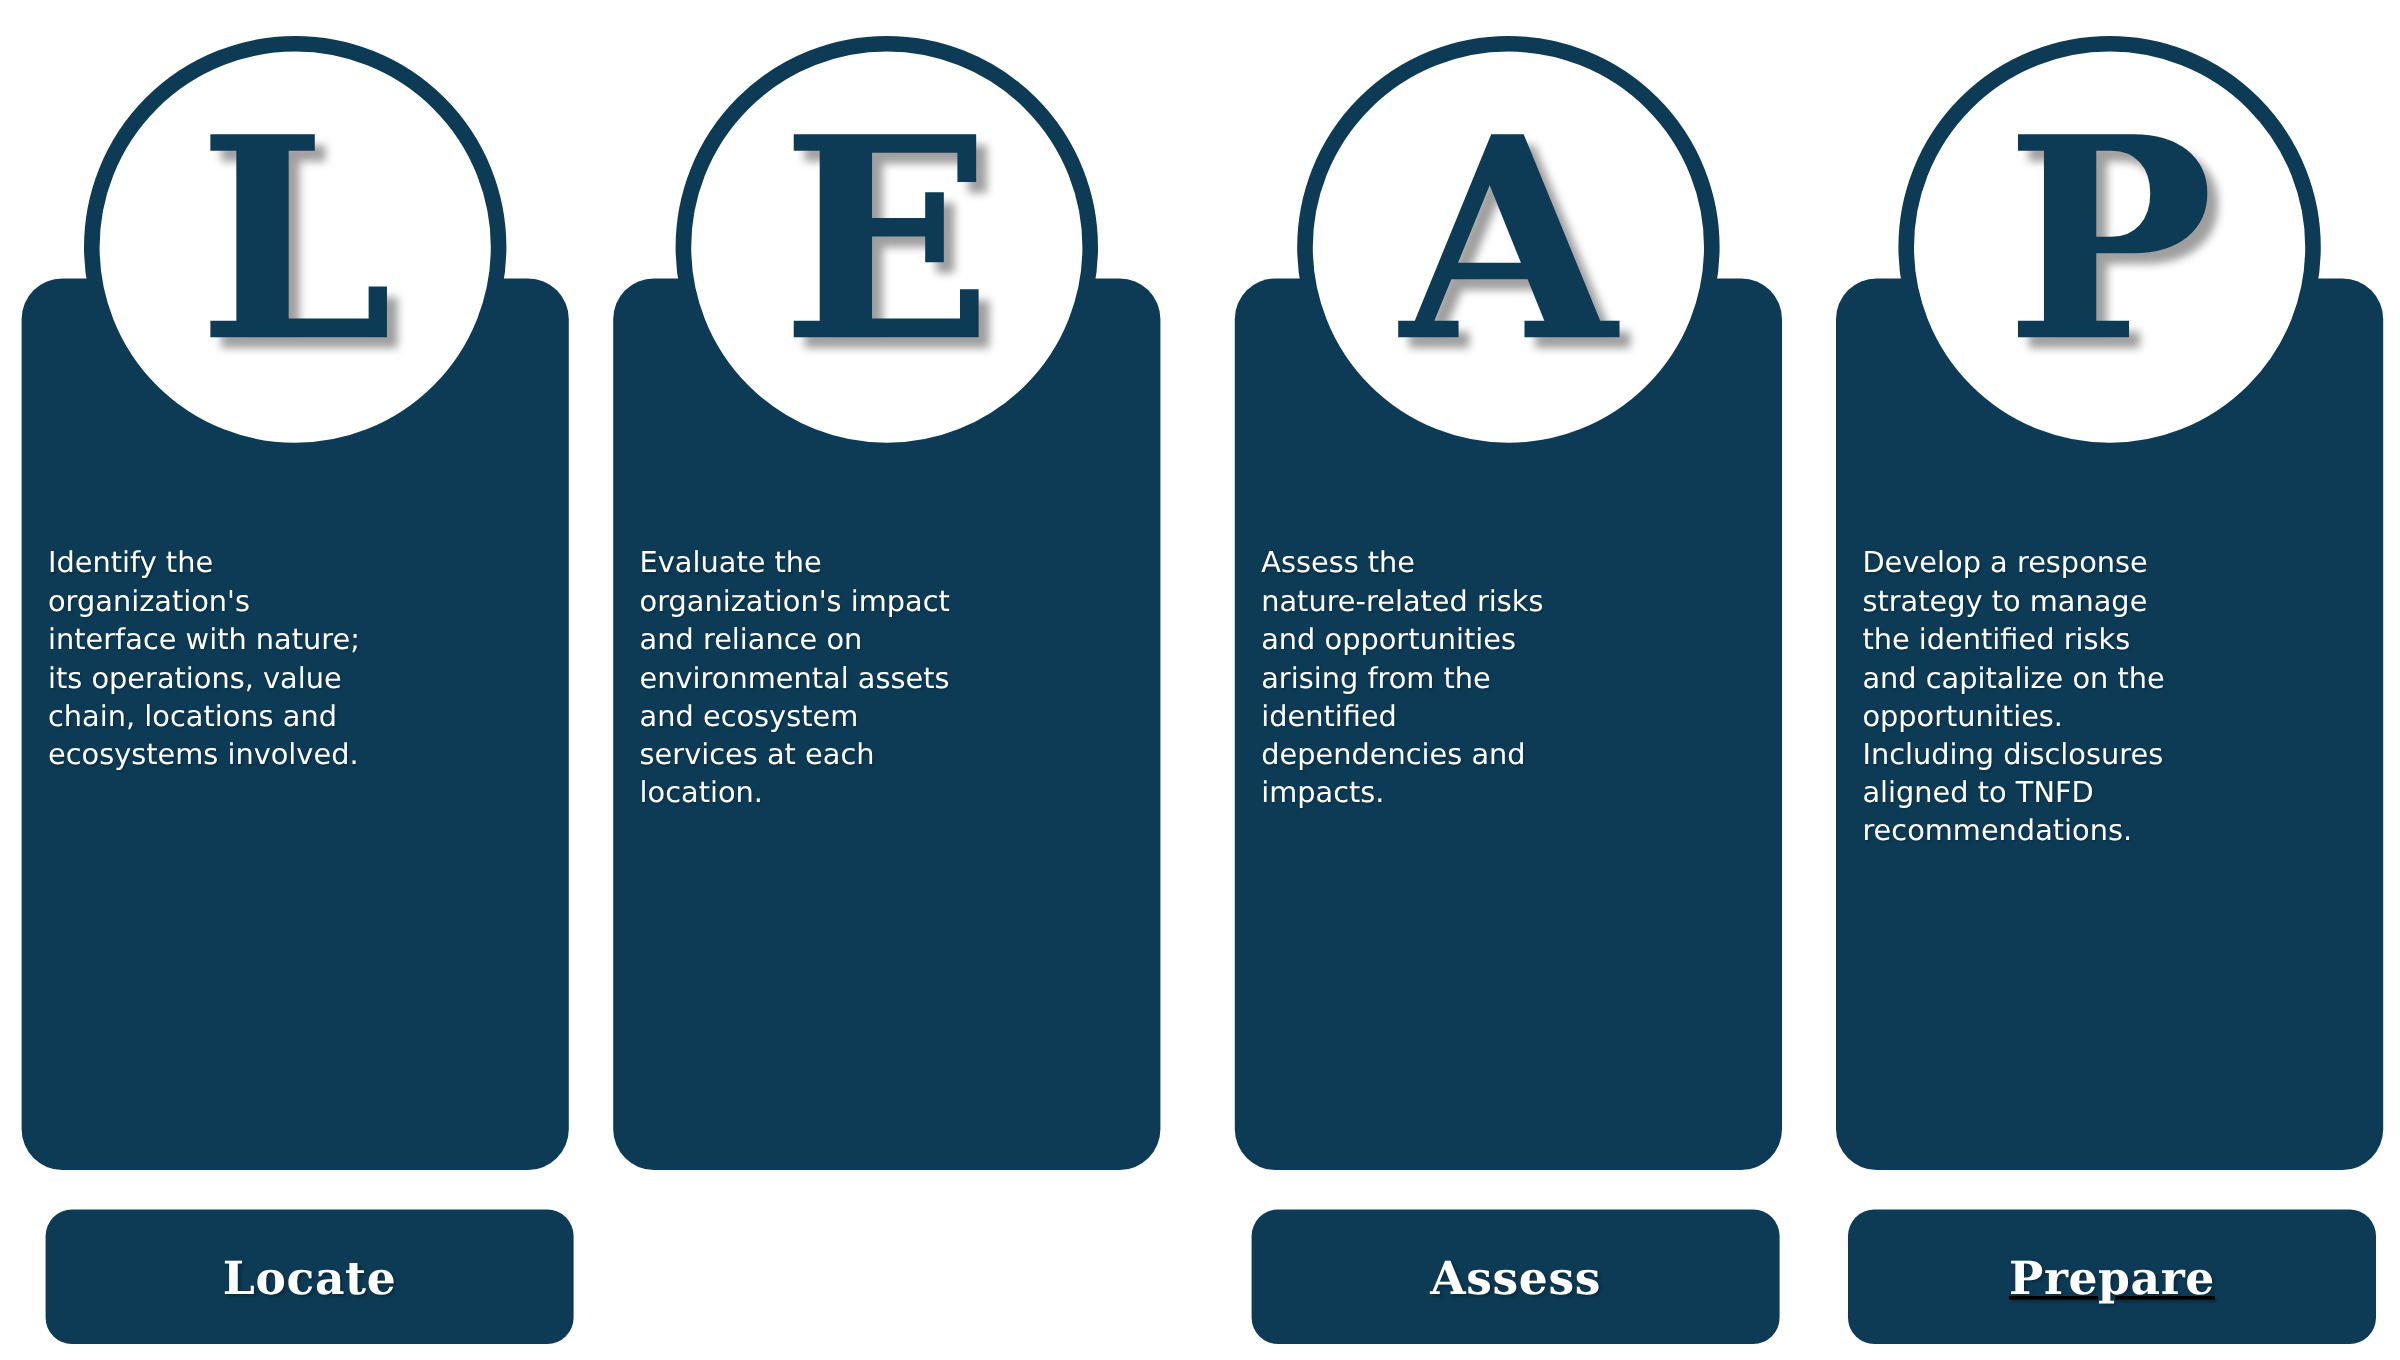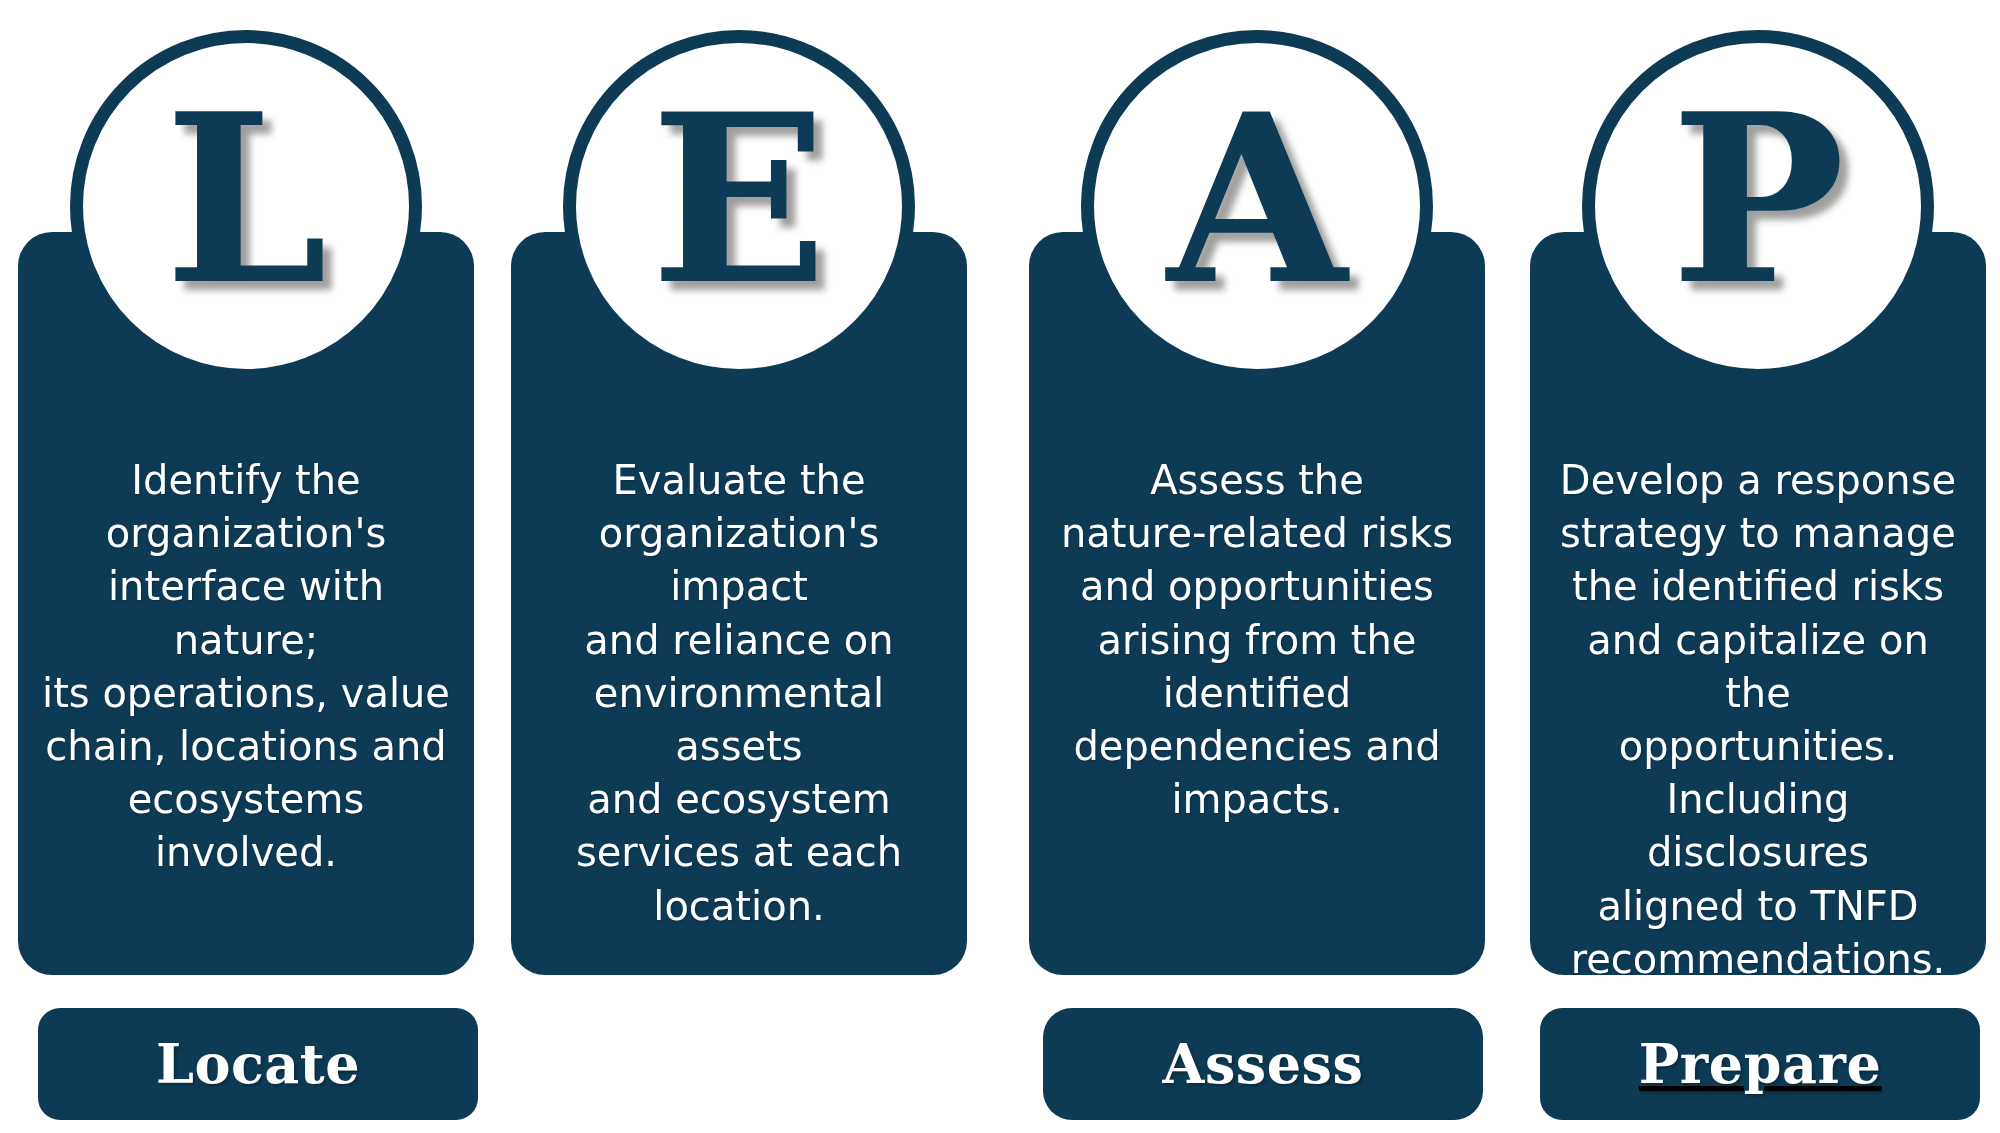"Identify the" .desc { font-size: 40px -> 24px; text-align: center -> left }
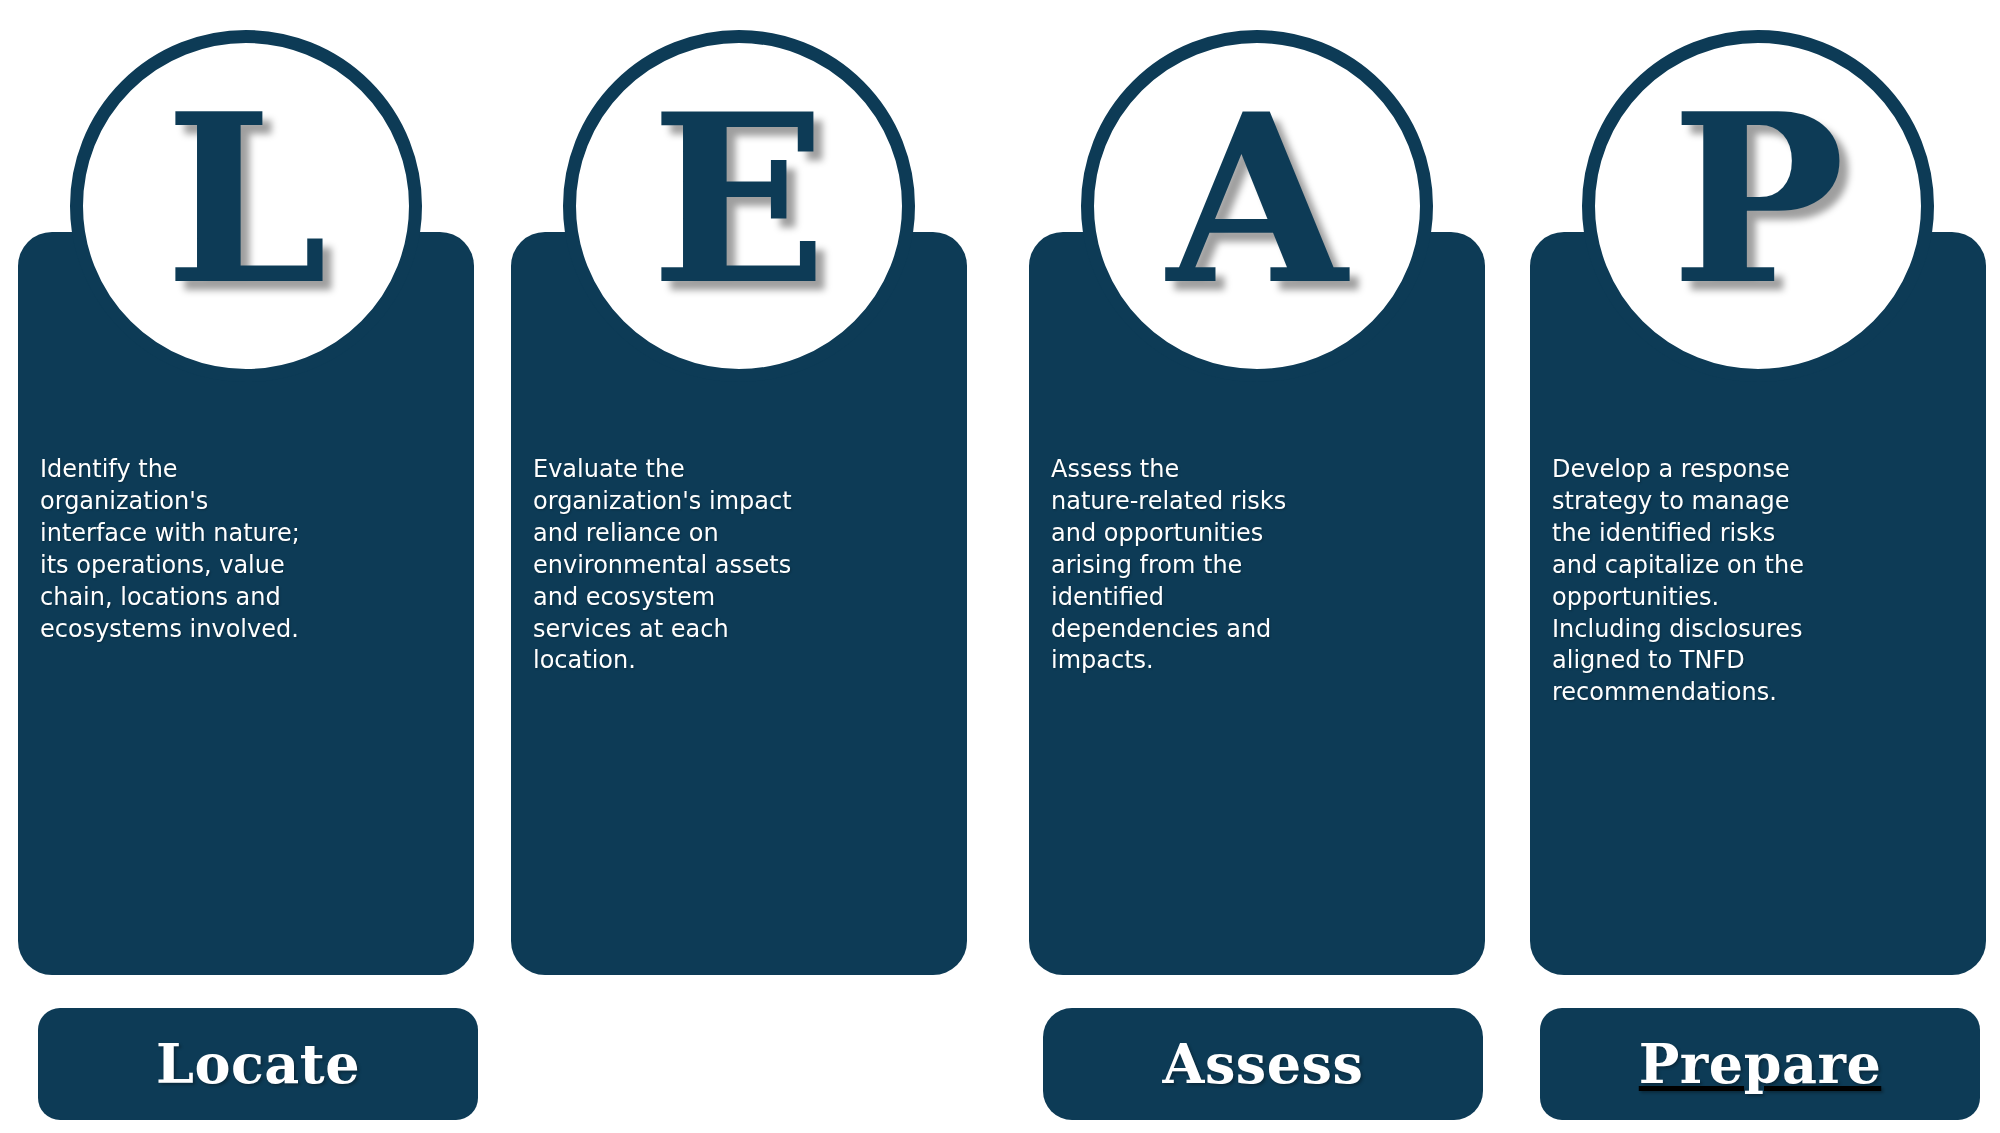"Locate" .pill-label { font-size: 54px -> 38px }
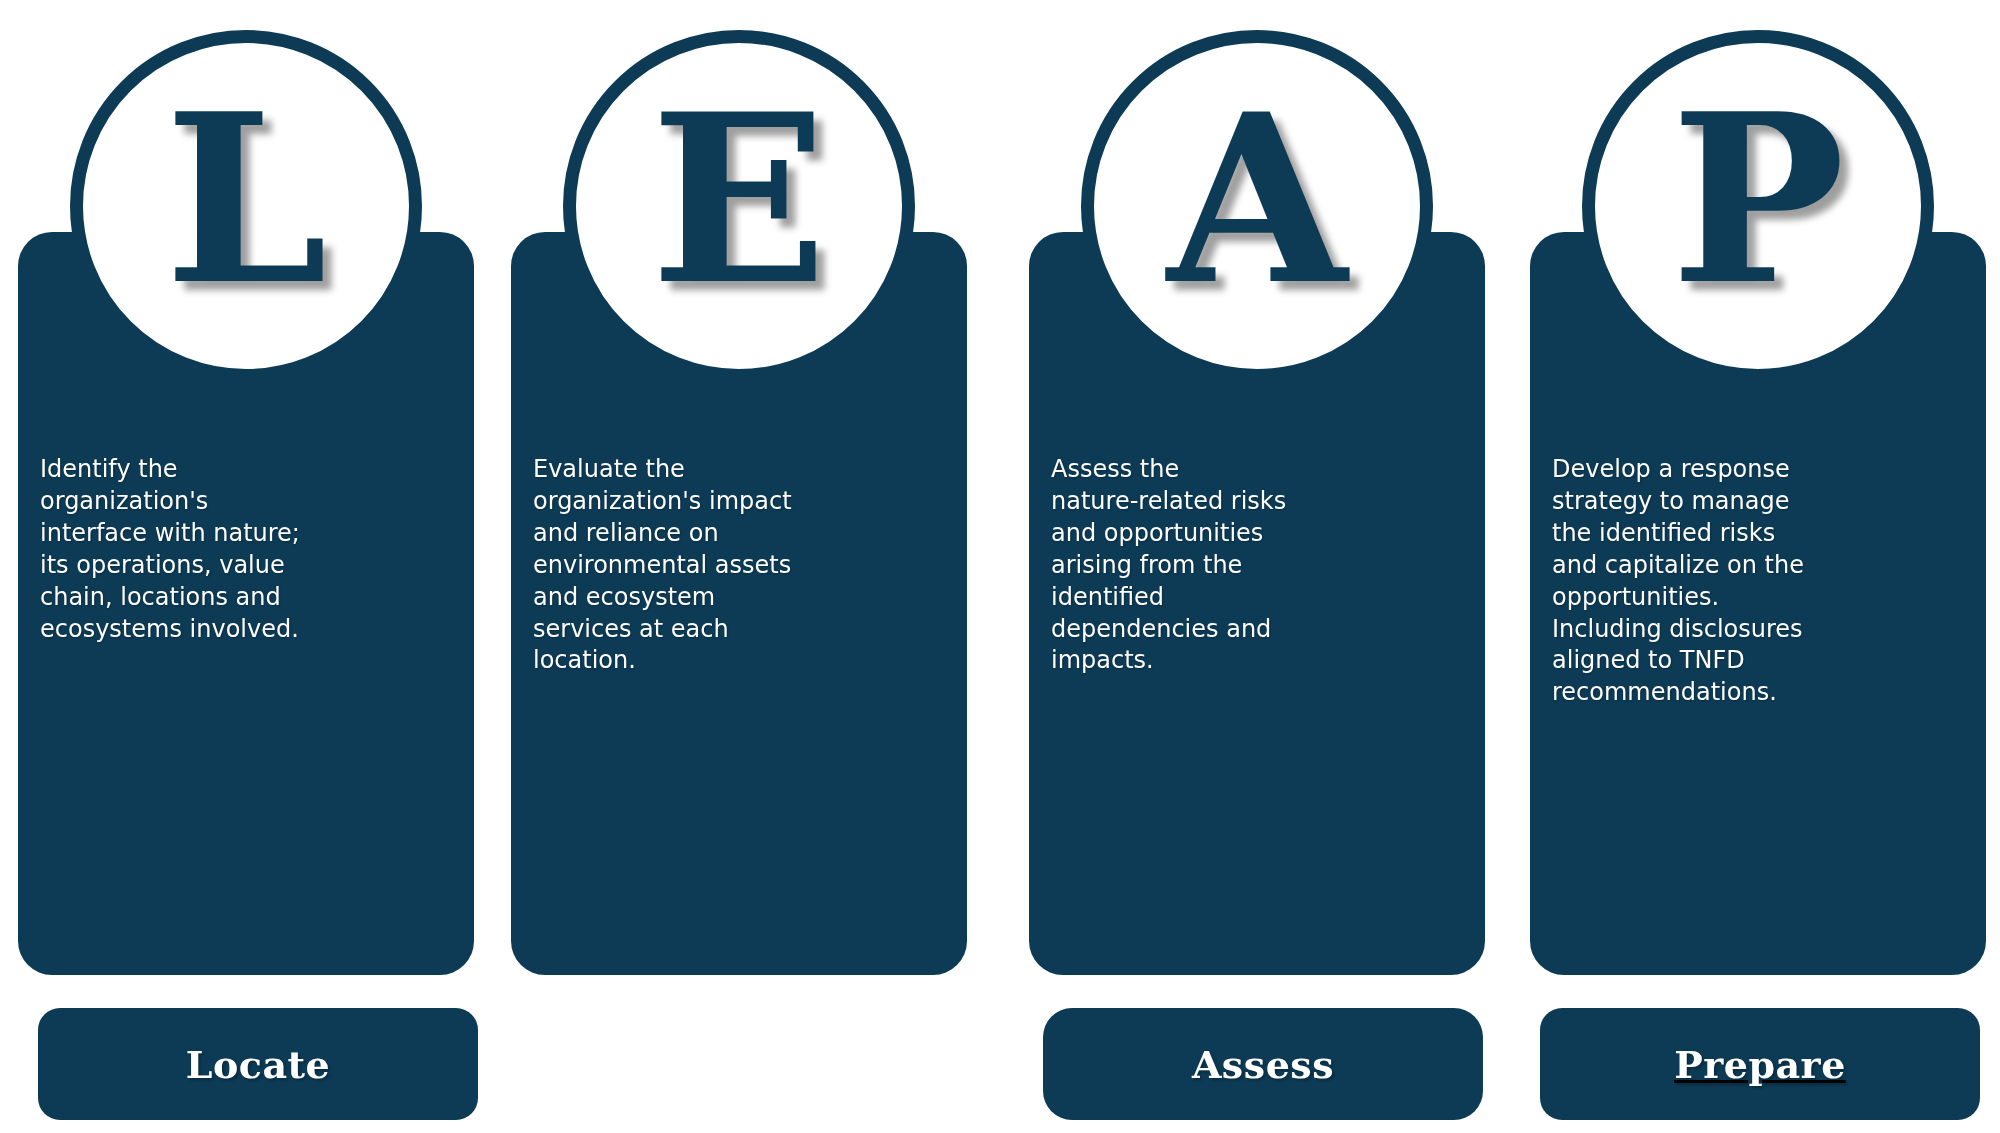"Assess" #col-2 .pill { border-radius: 29px -> none }
